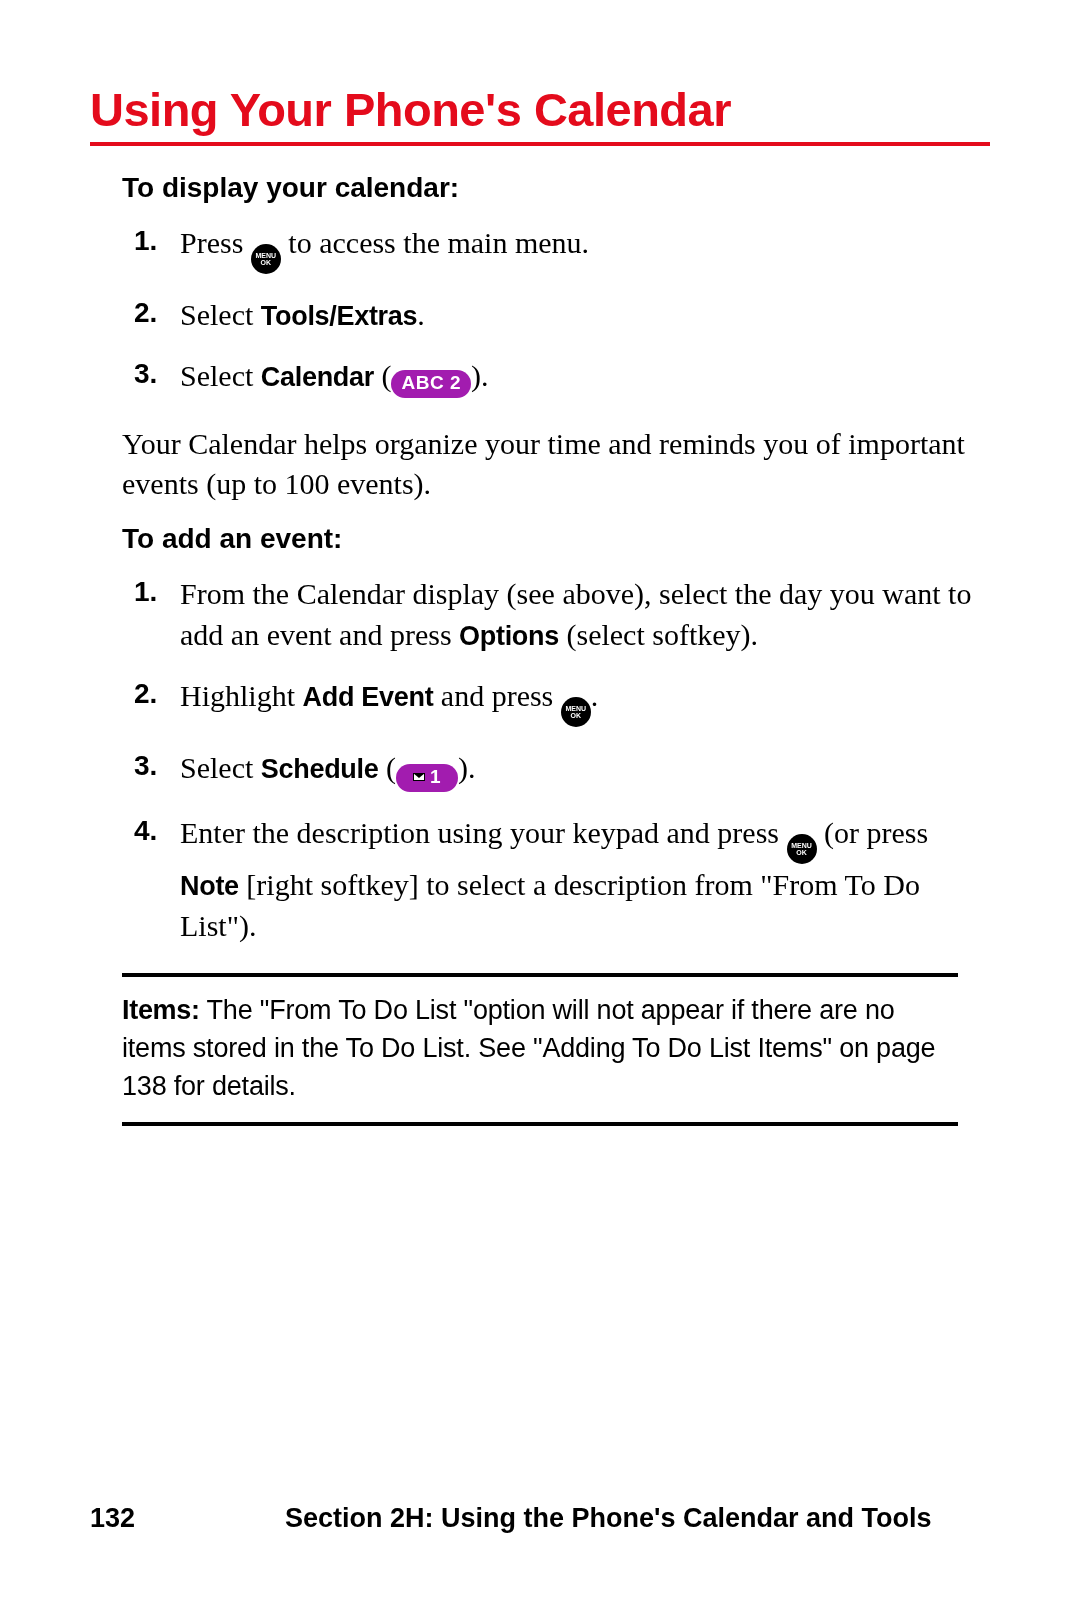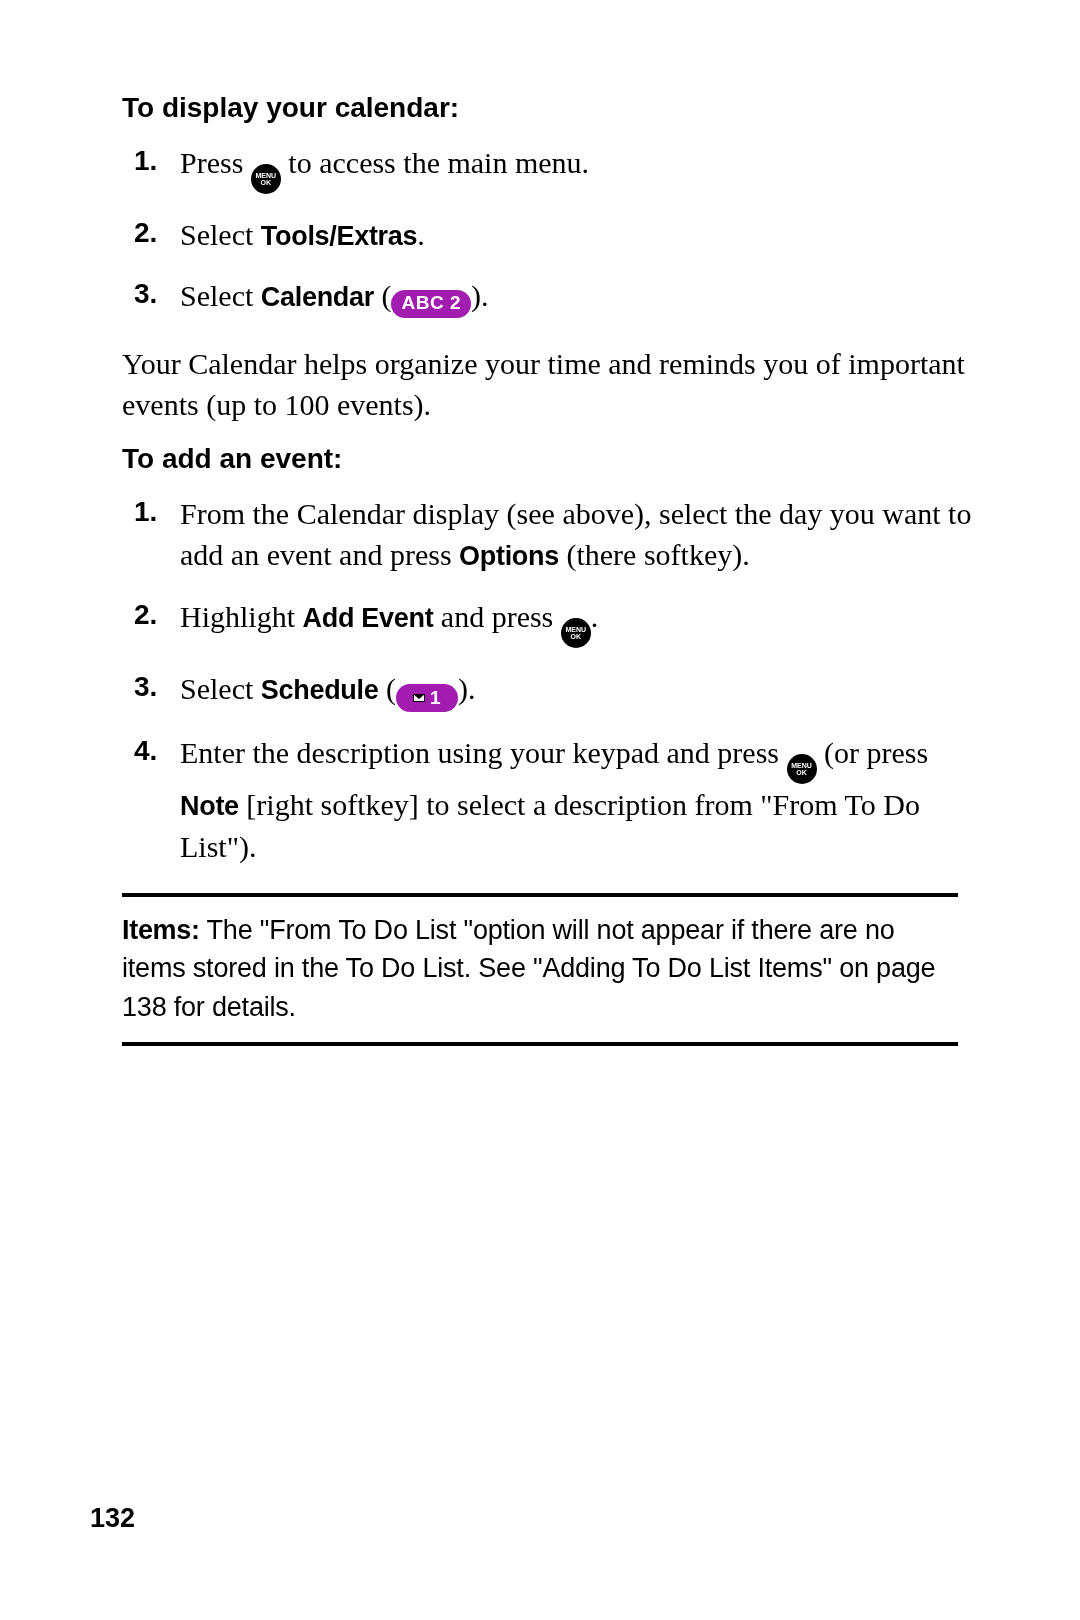"Using Your Phone's Calendar" h1.title-red { html: none -> <h1>Using Your Phone's Calendar</h1> }
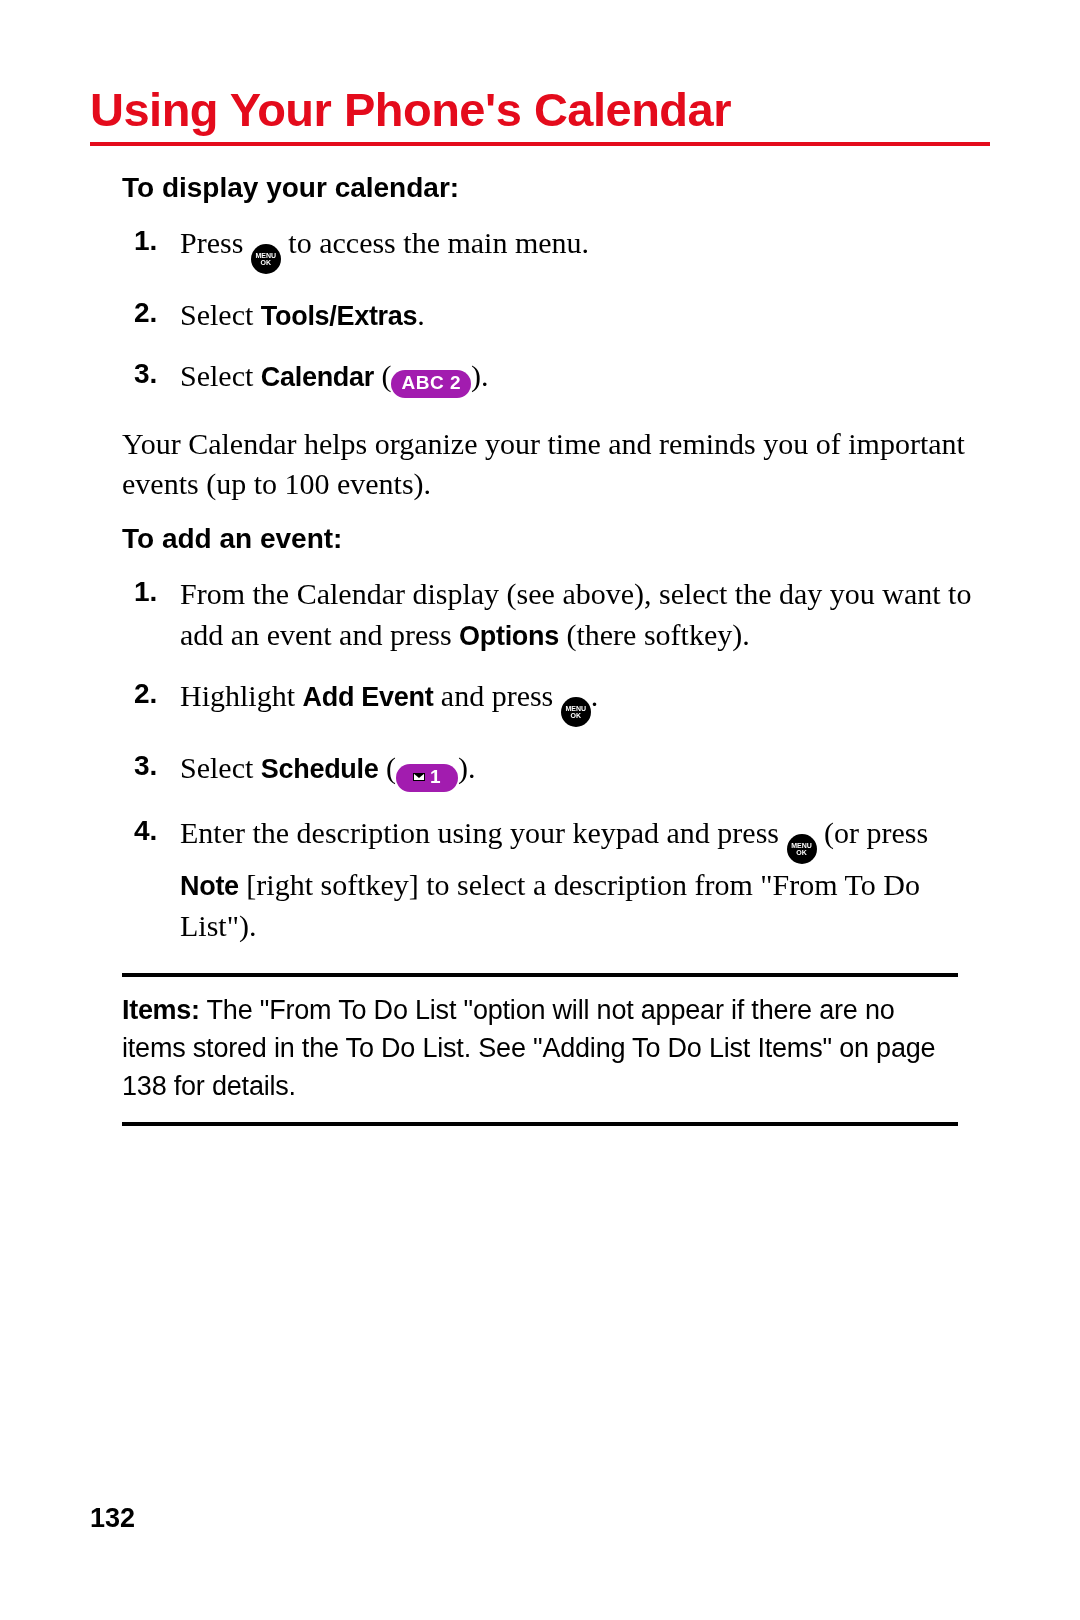"(there softkey)." span { text: there -> select }
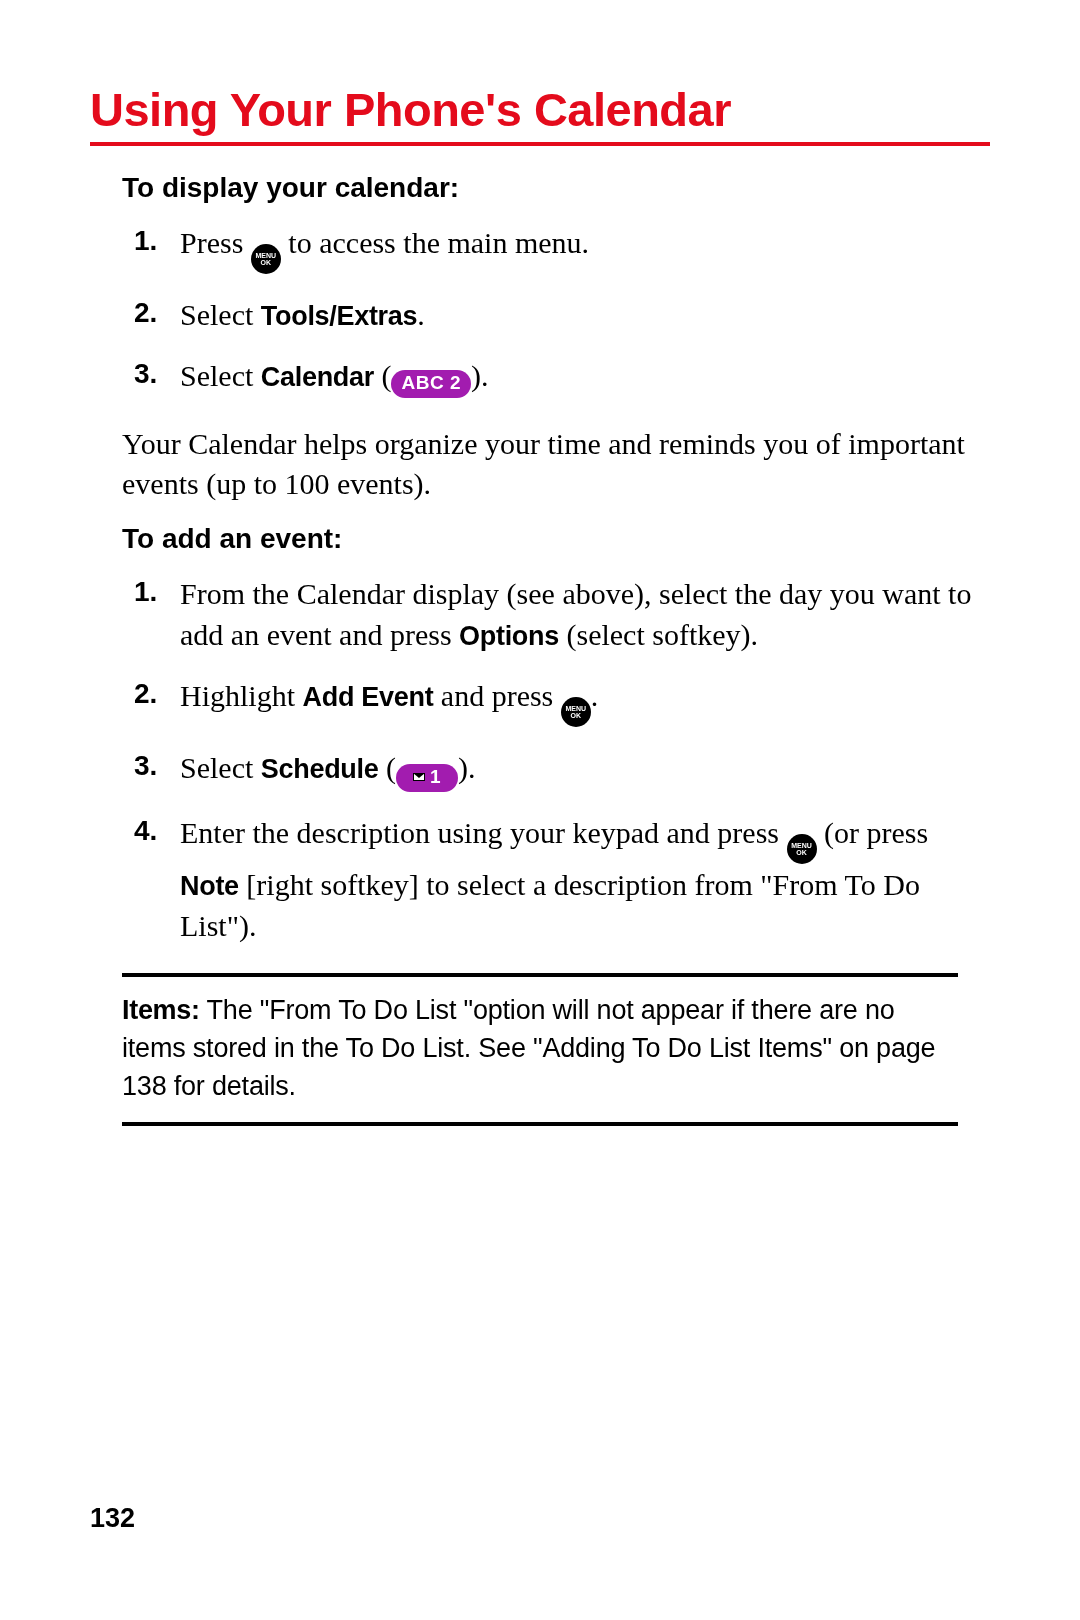"Section 2H: Using the Phone's" span { html: none -> <span>Section 2H: Using the Phone's Calendar and Tools</span> }
